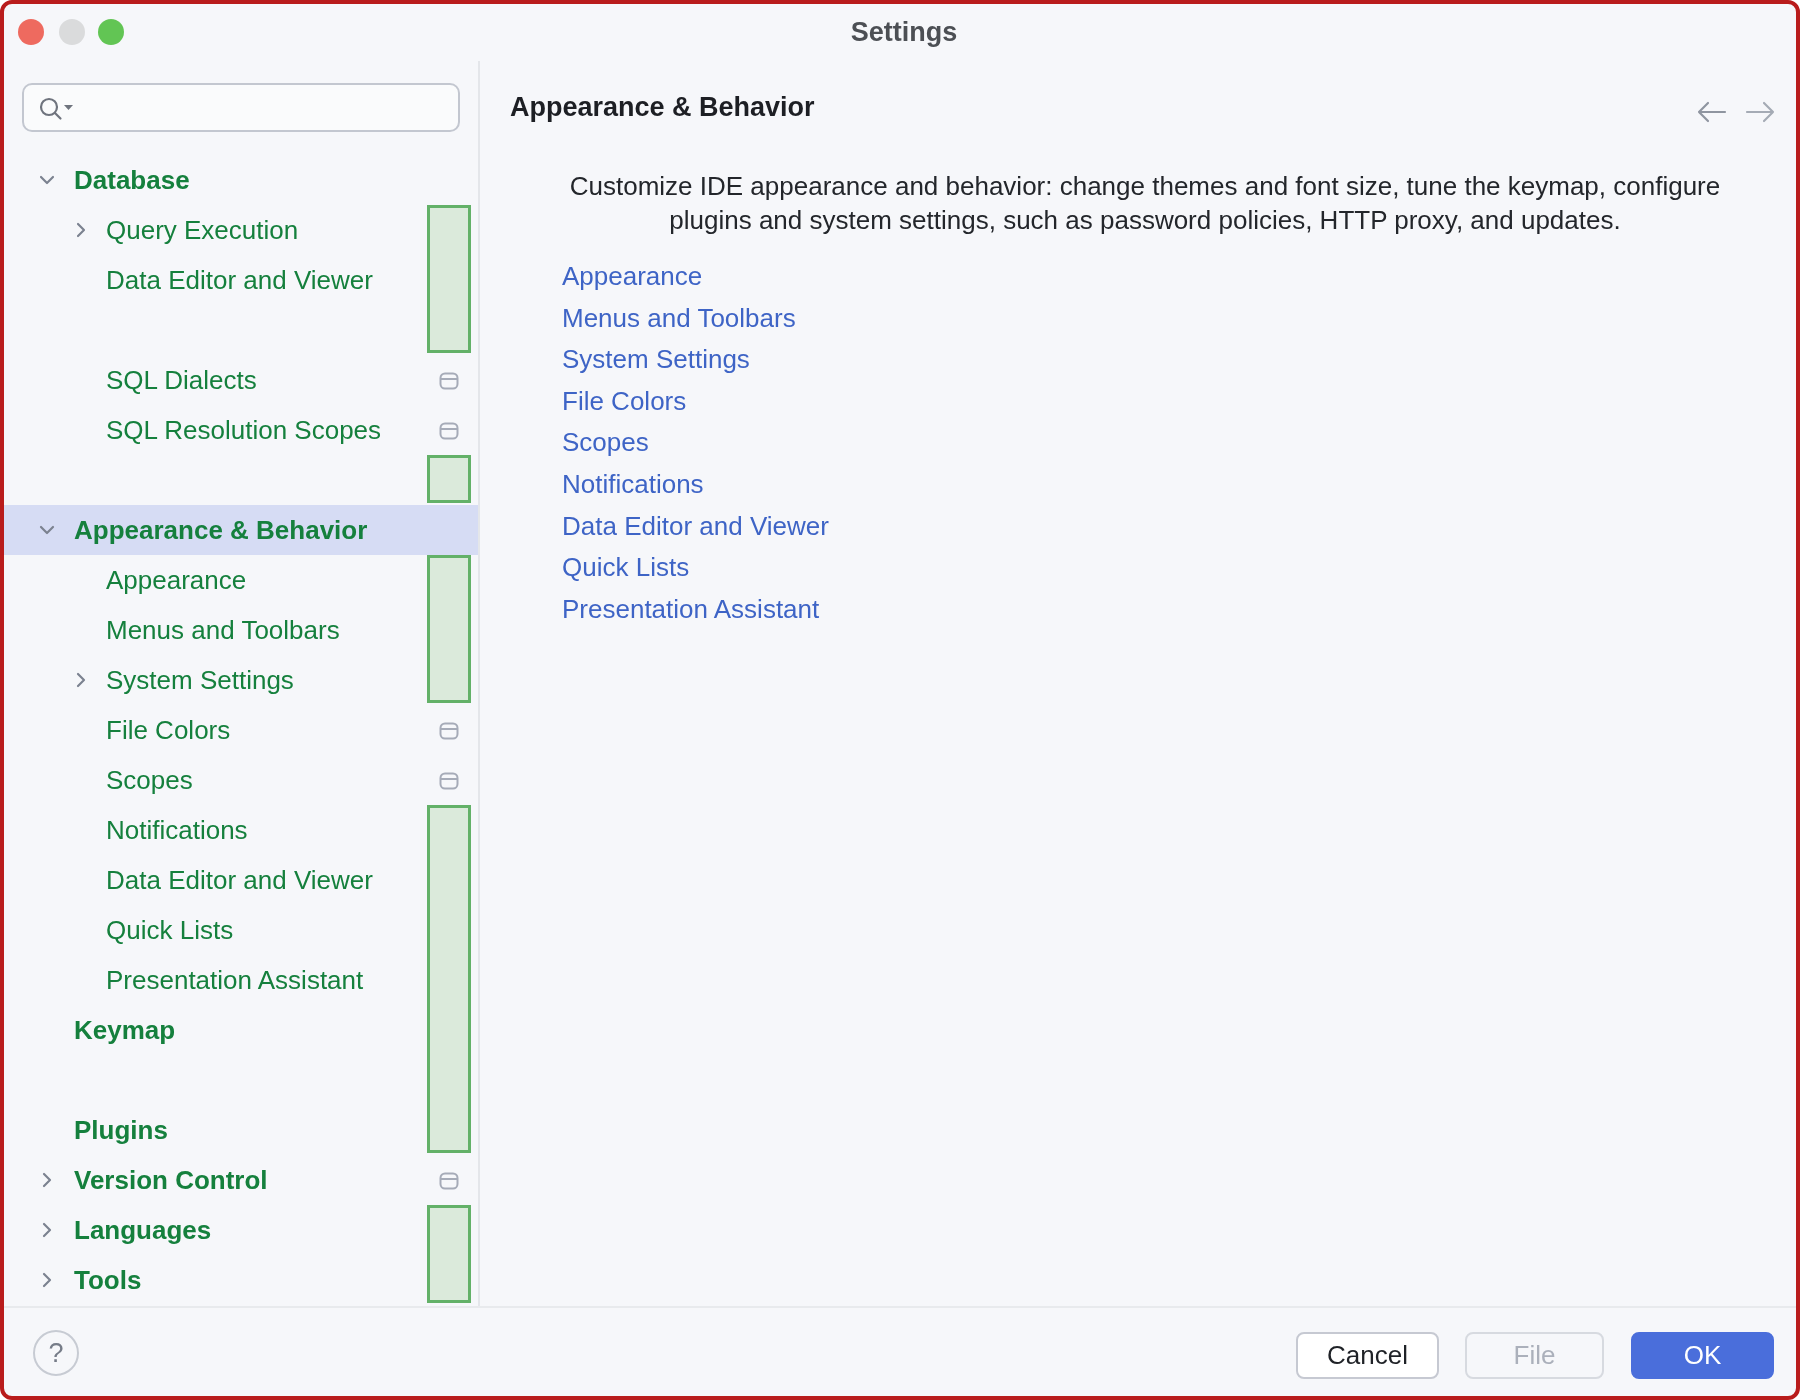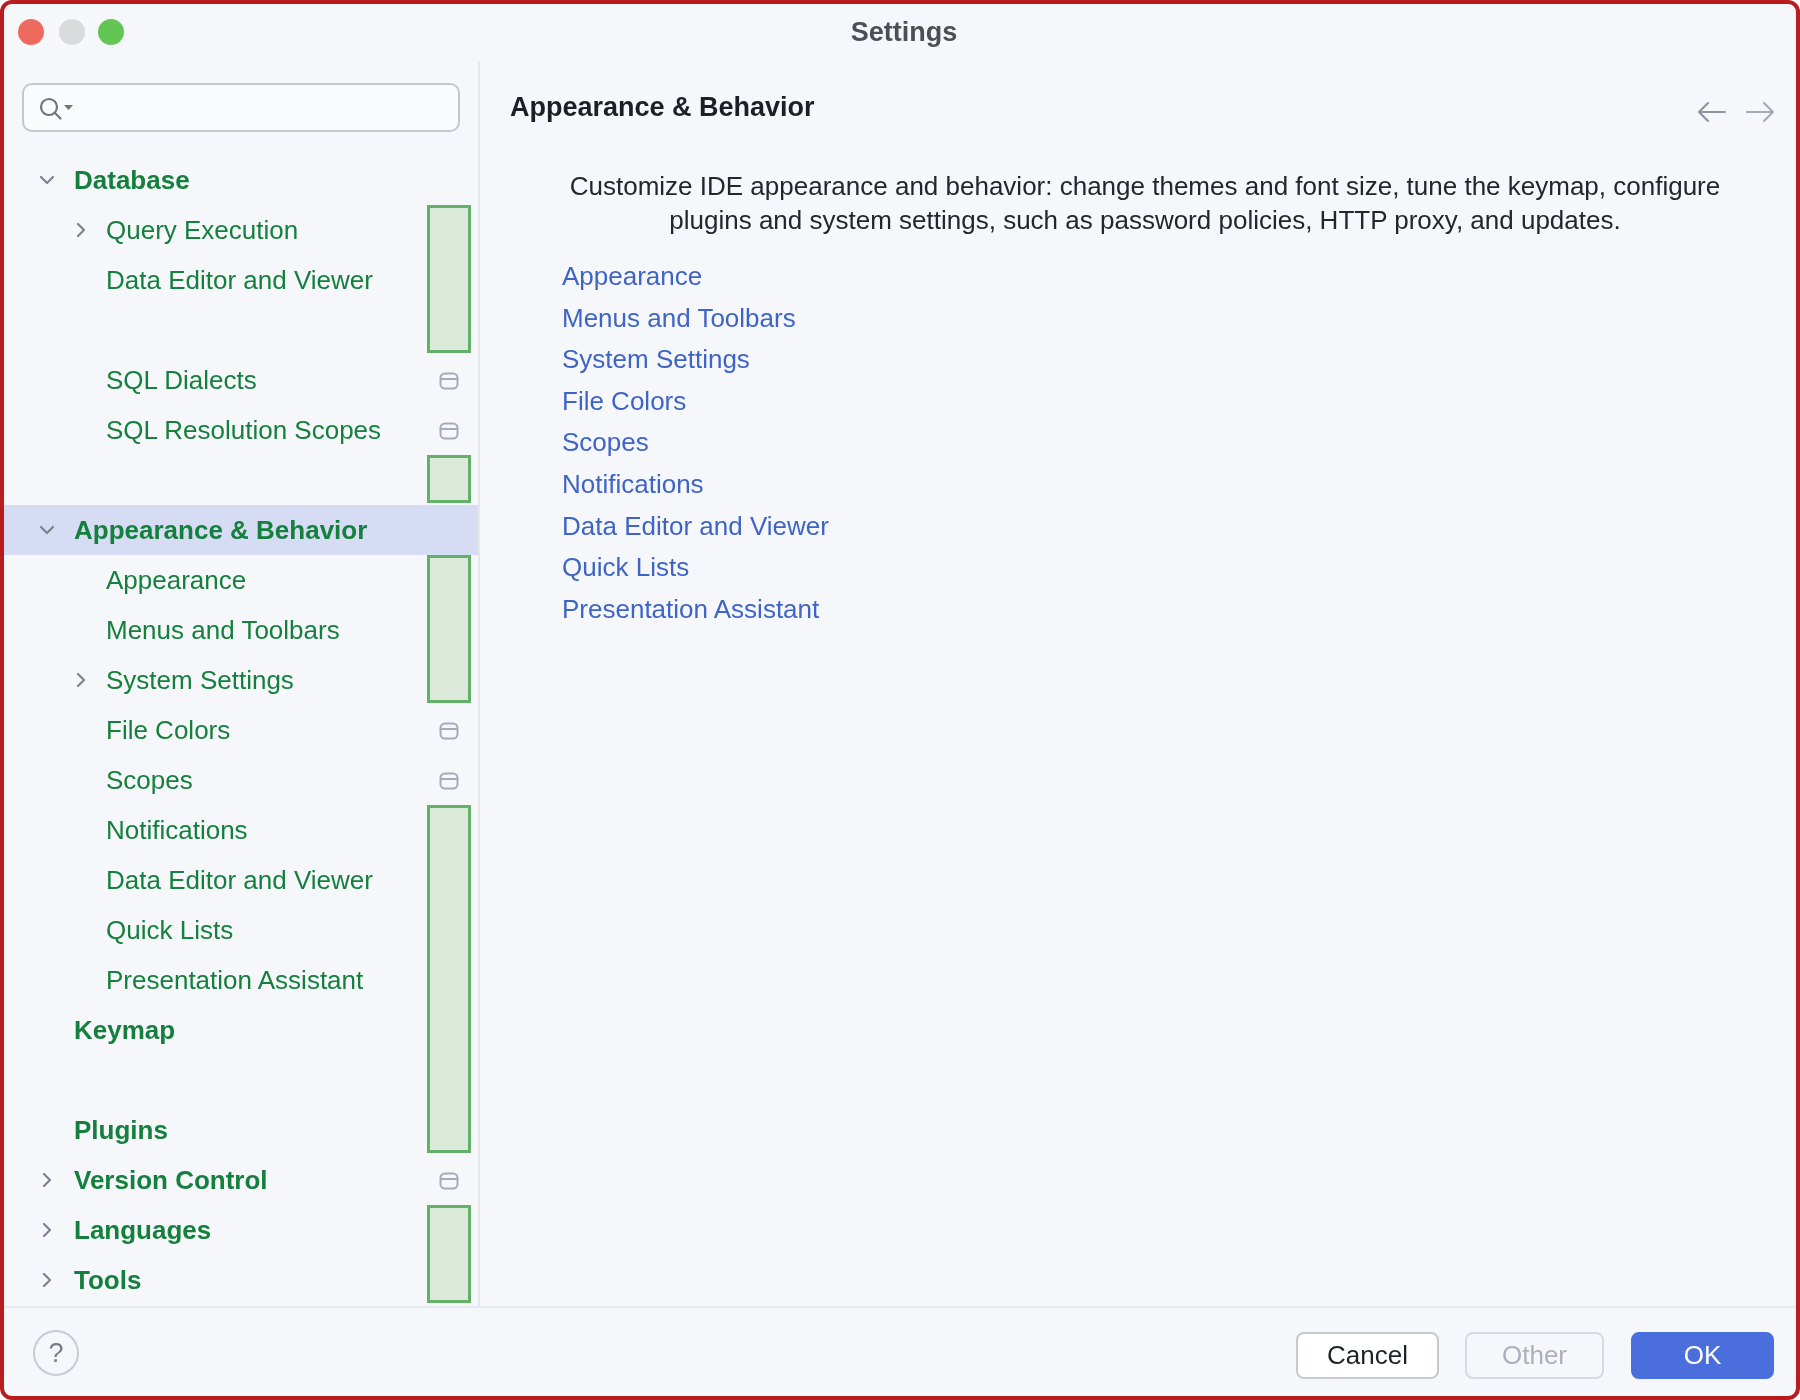"Other" button.btn { text: Other -> File }
